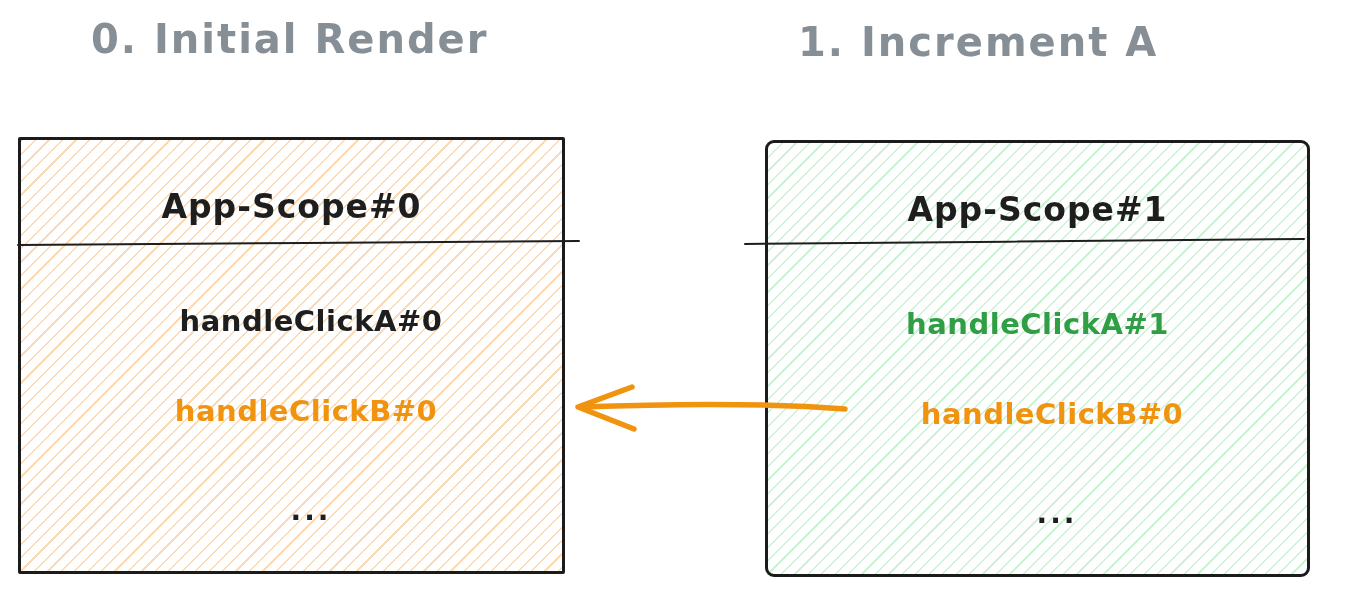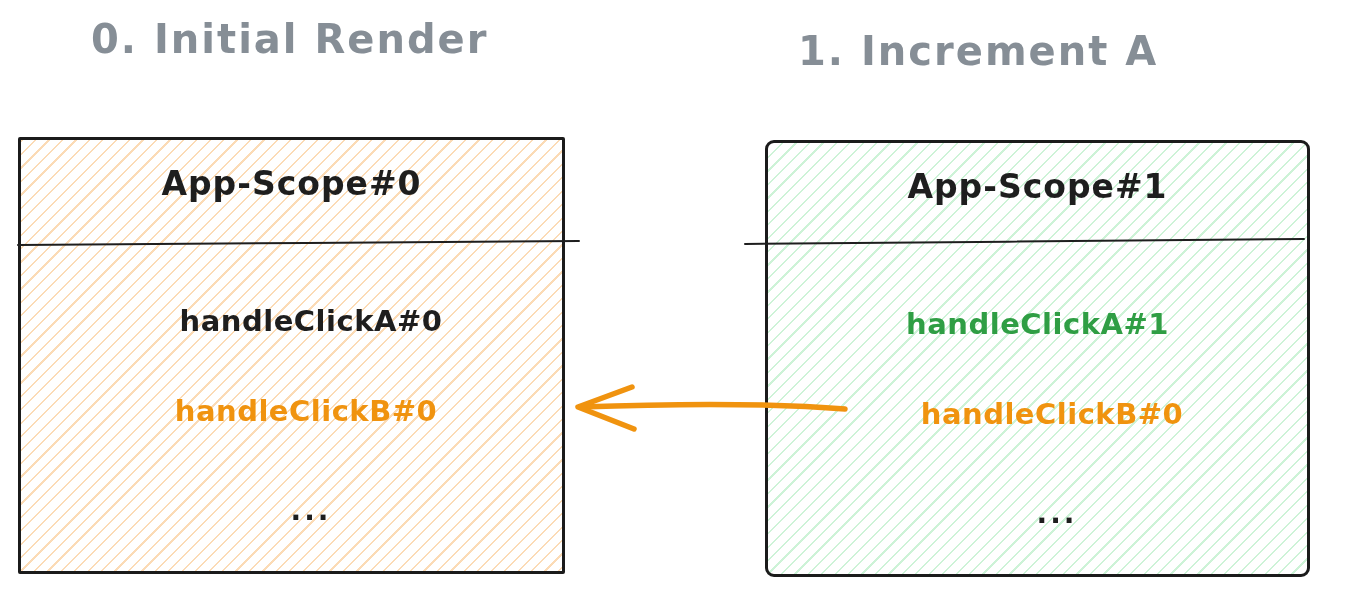"1. Increment A" .title-right { top: 28px -> 19px }
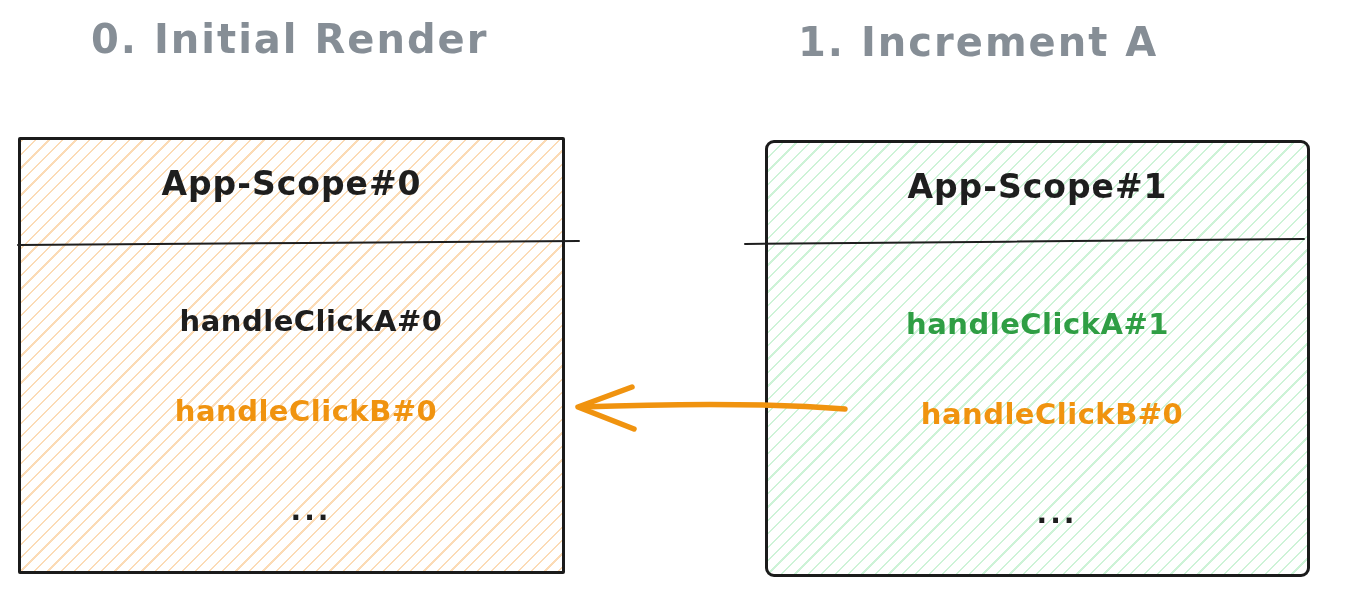"App-Scope#0" .panel-header { align-items: center -> flex-end }
